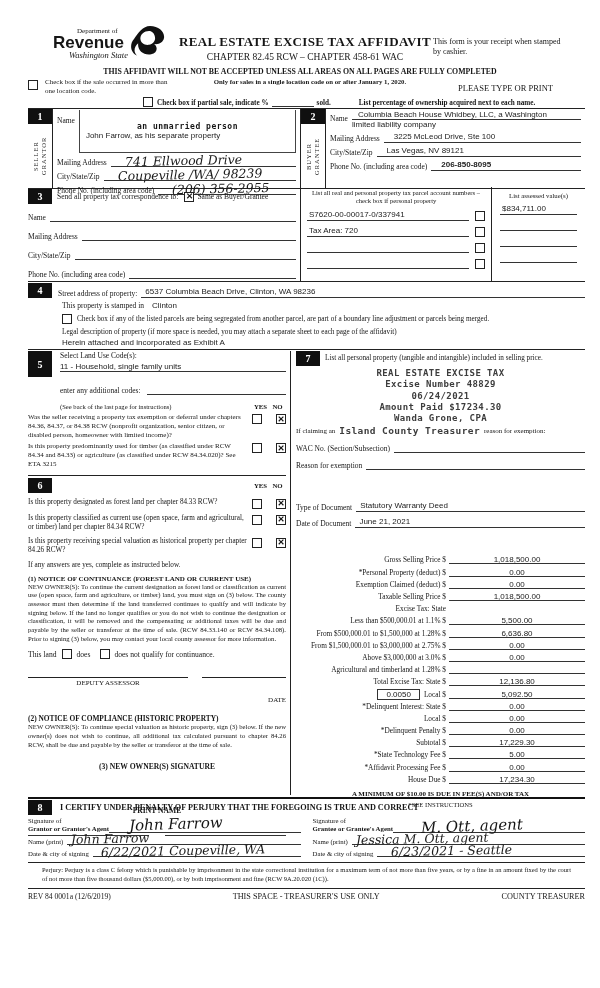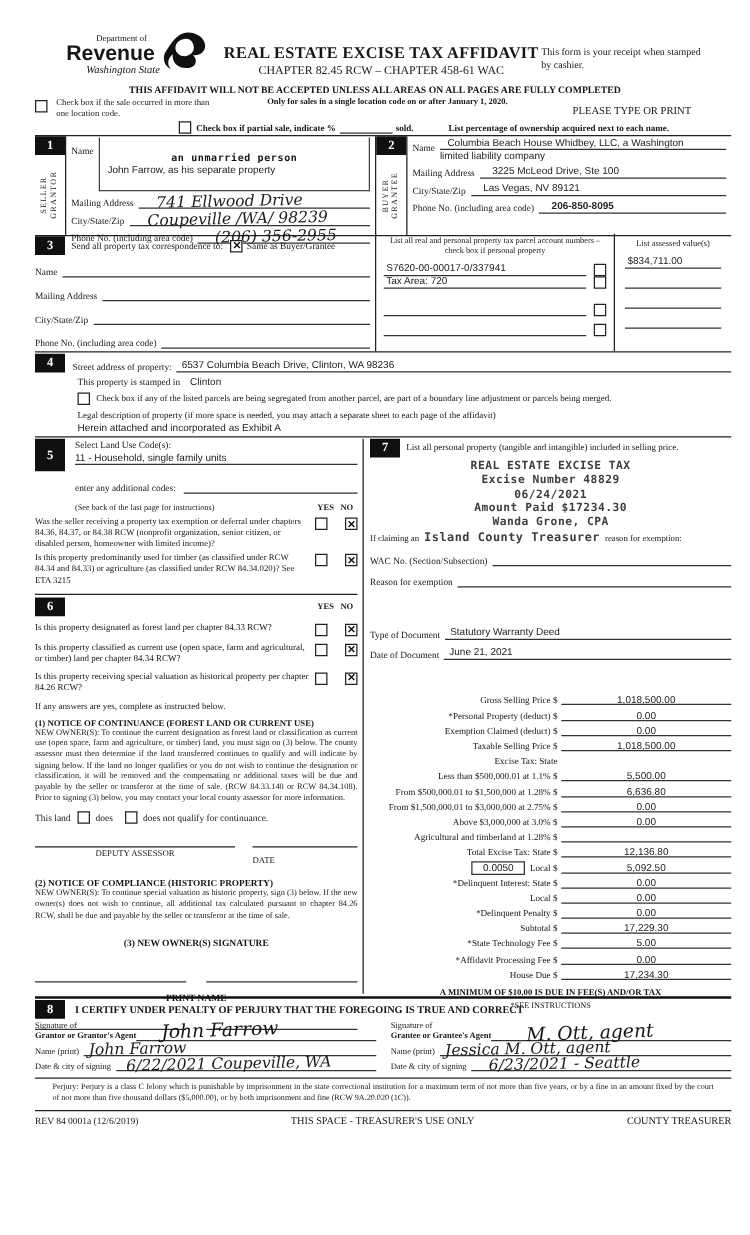"Tax Area: 720" div { align-items: flex-start -> flex-end }
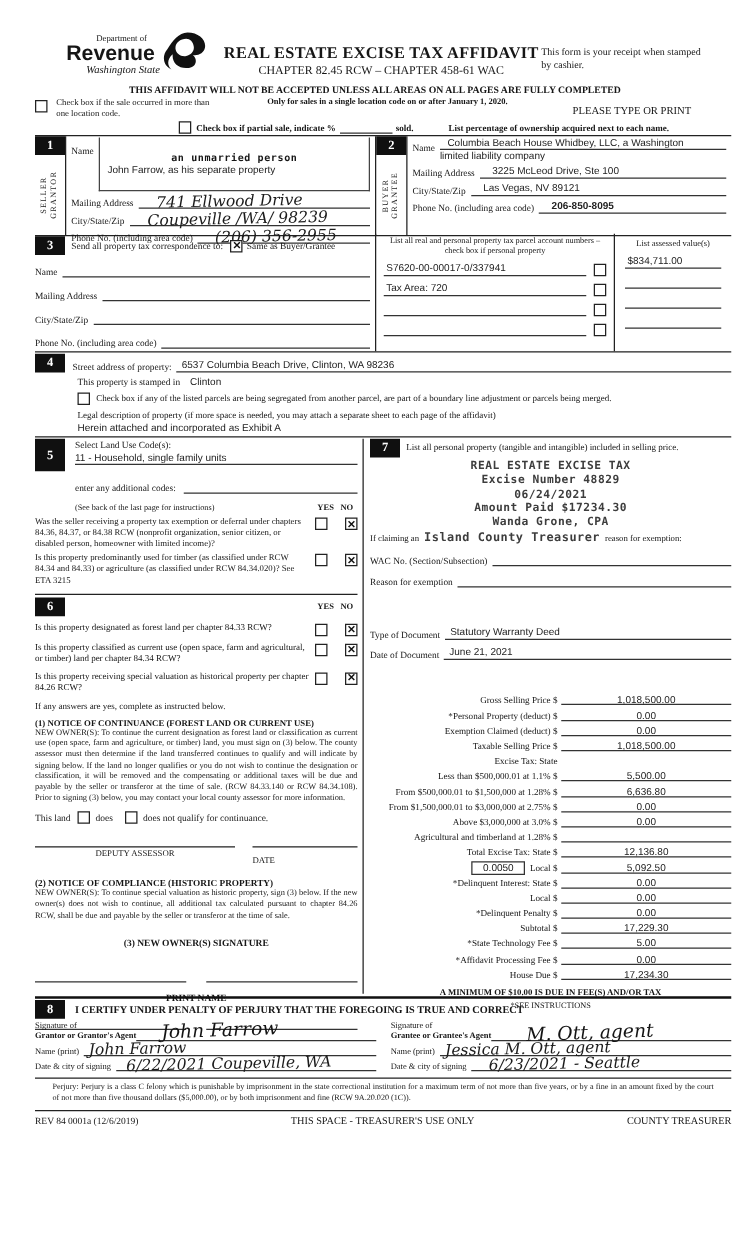"DATE" div { padding-top: 6px -> 18px; text-align: left -> right }
